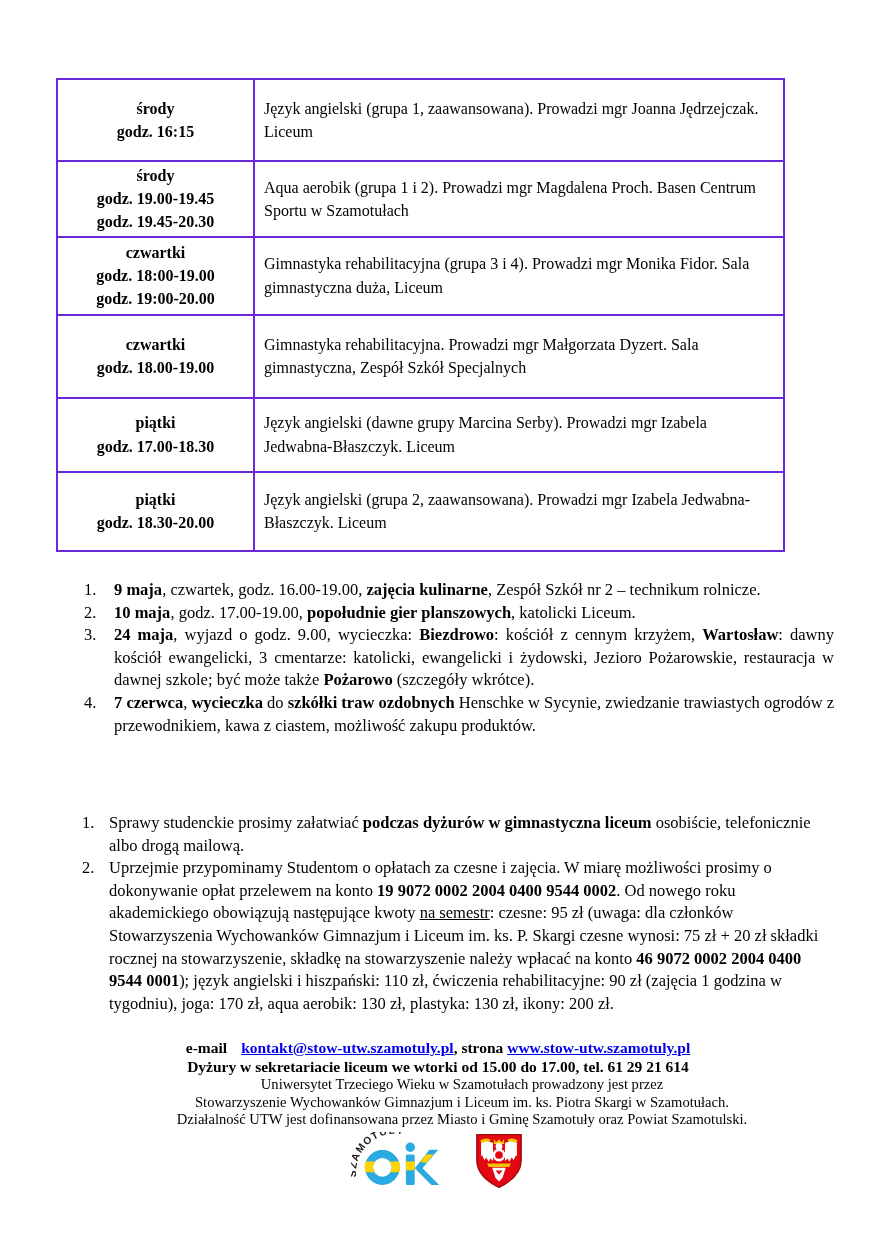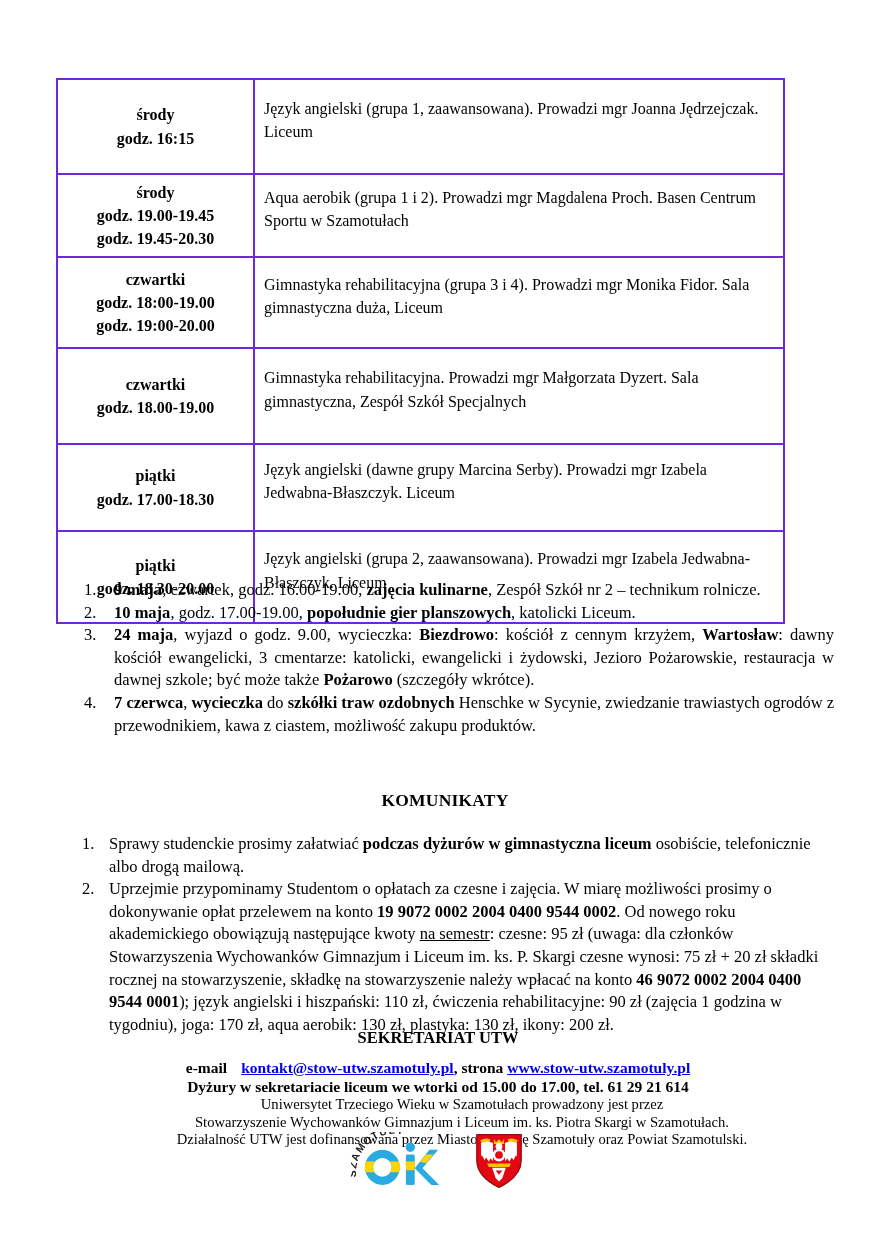"Język angielski (grupa 1, zaawansowana)." .schedule td.c-desc { padding: 2px 10px 15px 9px -> 2px 10px 2px 9px }
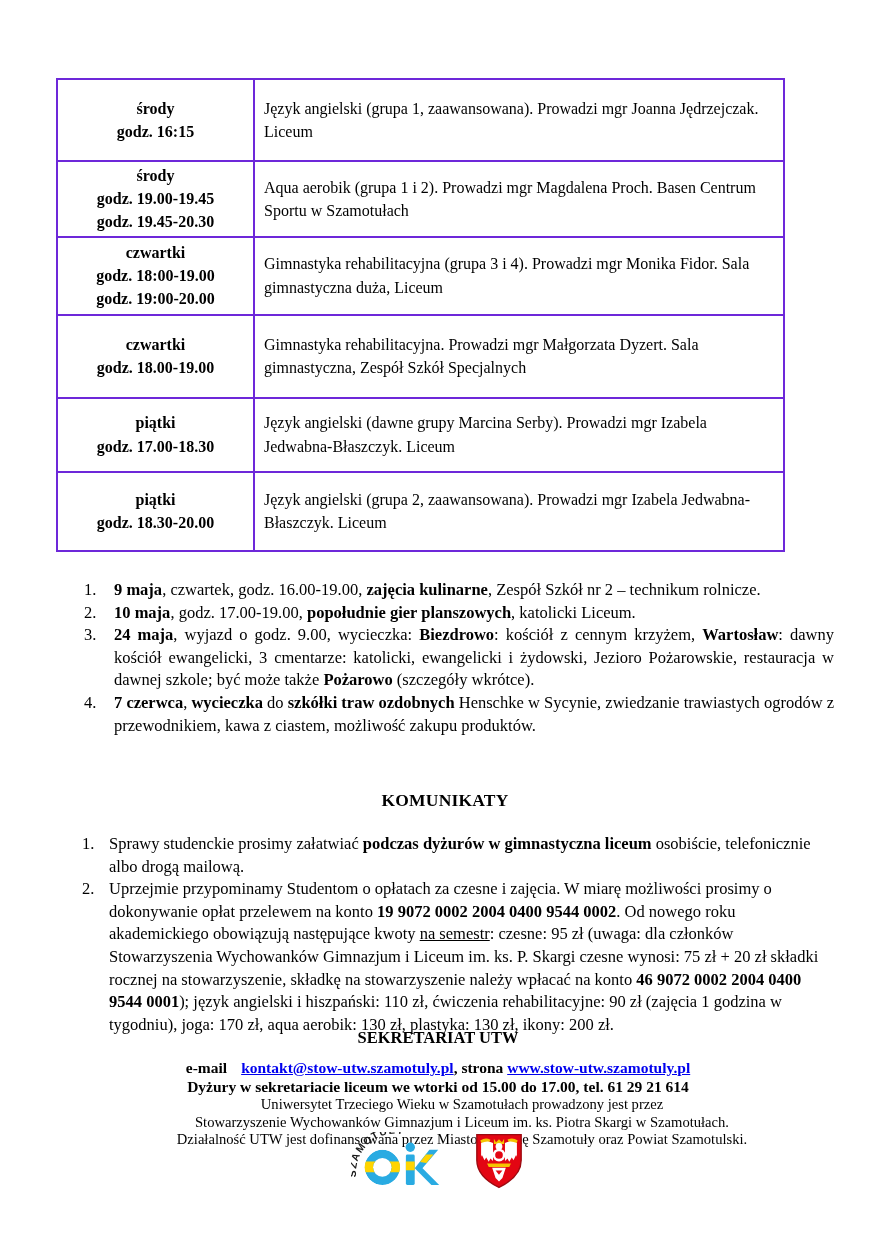"KOMUNIKATY" h2.sec-heading { html: <h2>KOMUNIKATY</h2> -> none }
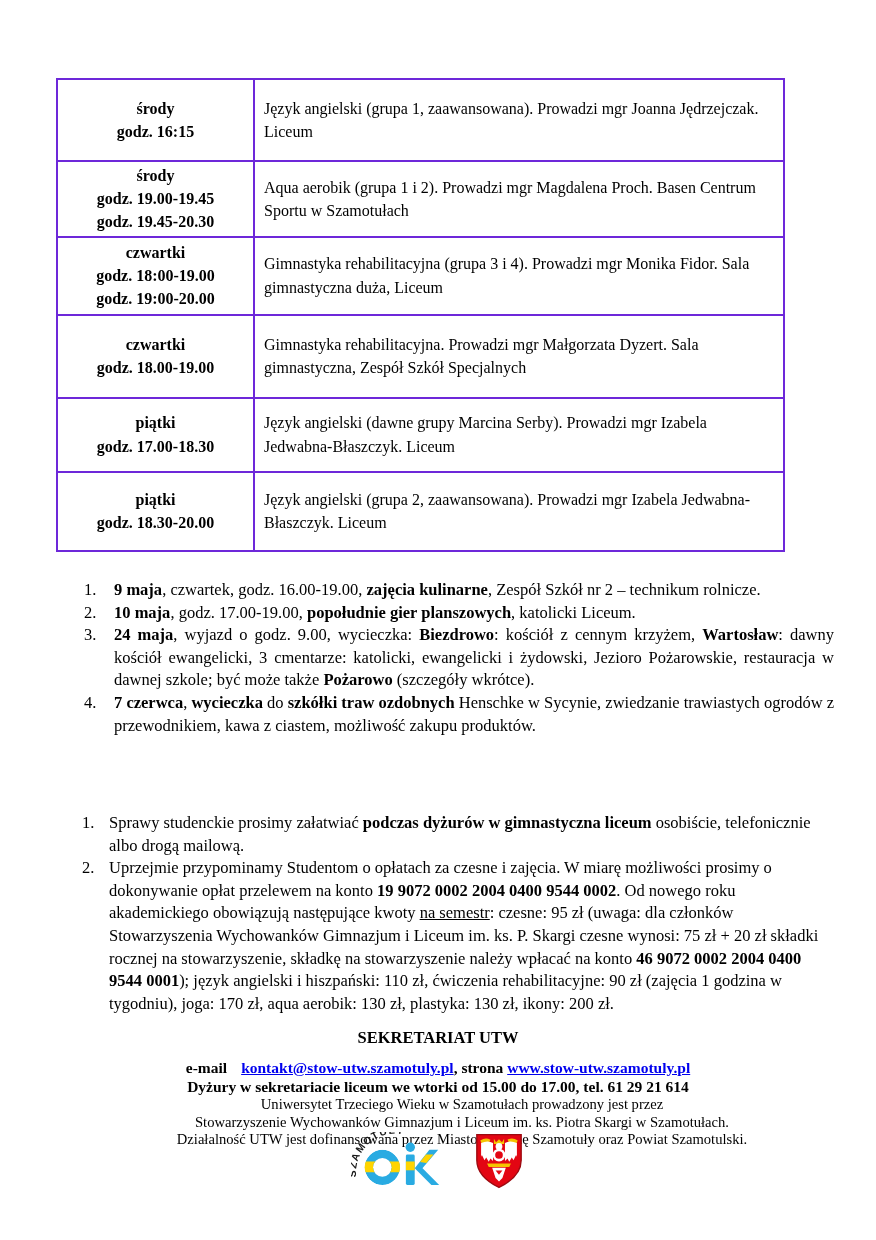"SEKRETARIAT UTW" div.f-heading { html: <div>SEKRETARIAT UTW</div> -> none }
